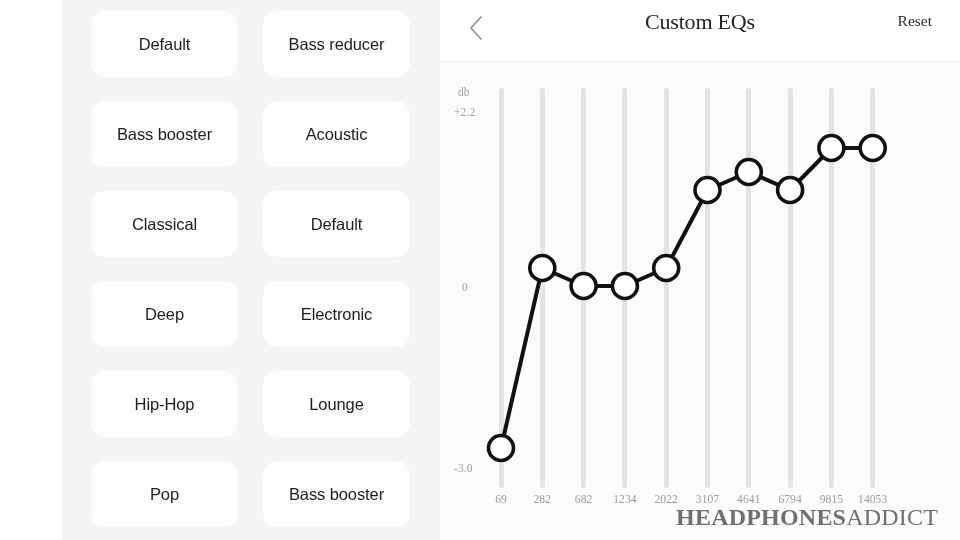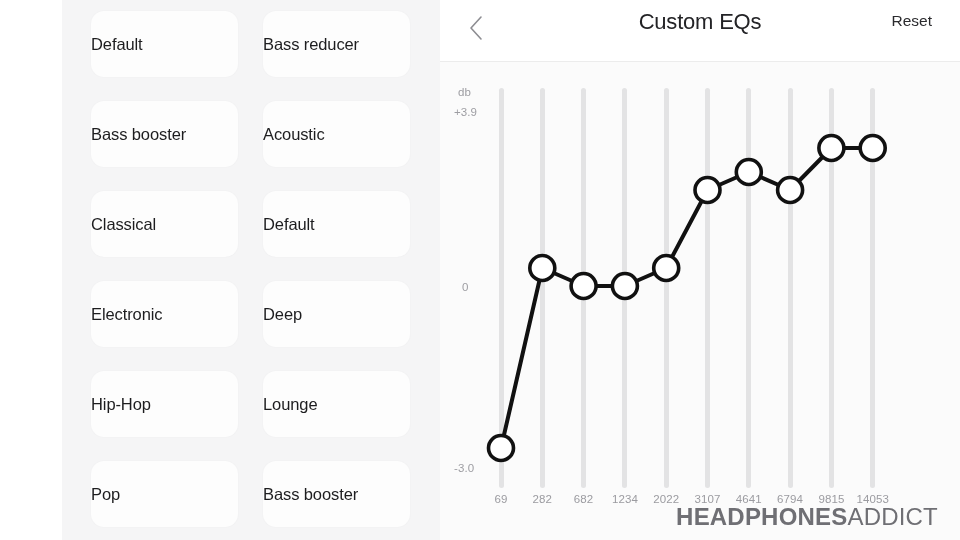"Custom EQs" .right-outer { font-family: none -> Liberation Serif, serif }
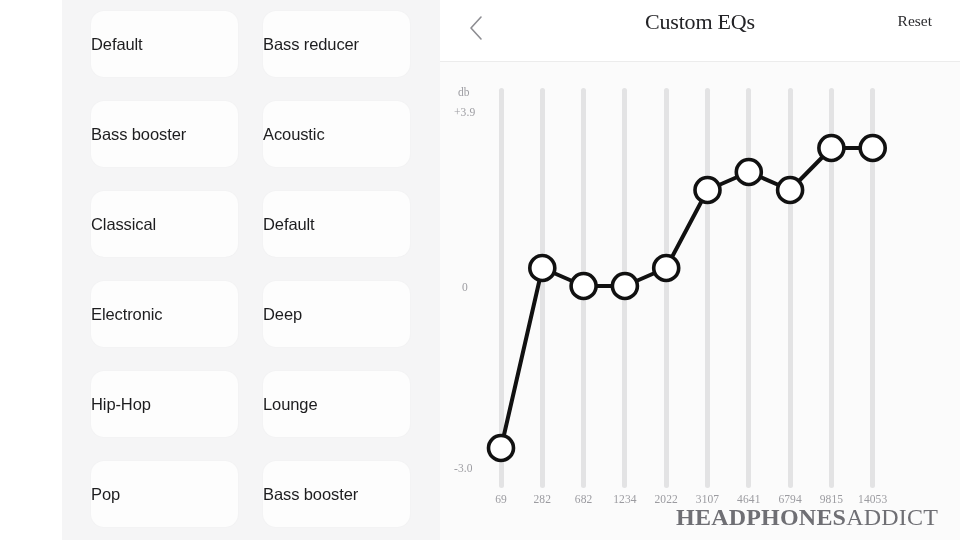"Default" .preset-btn { justify-content: flex-start -> center }
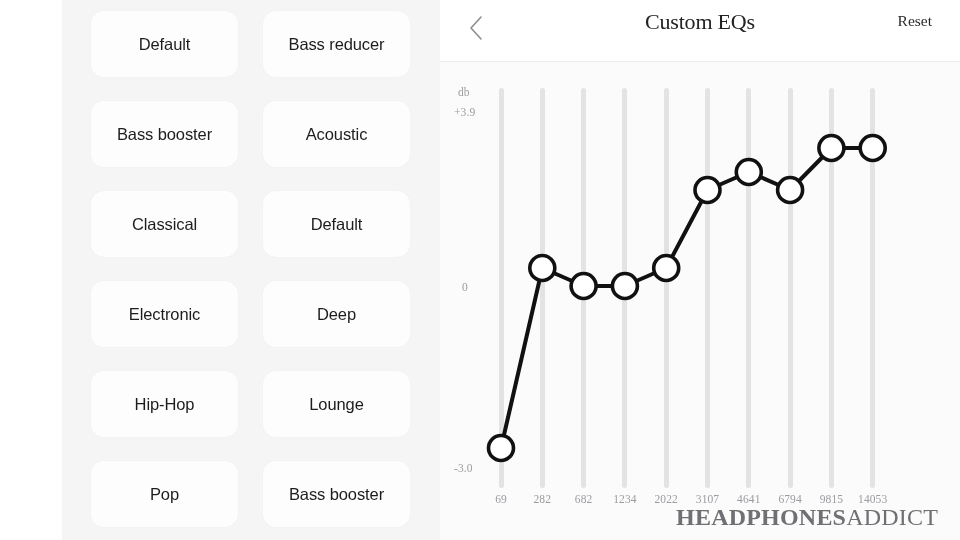"+3.9" div.y-lab { text: +3.9 -> +2.2 }
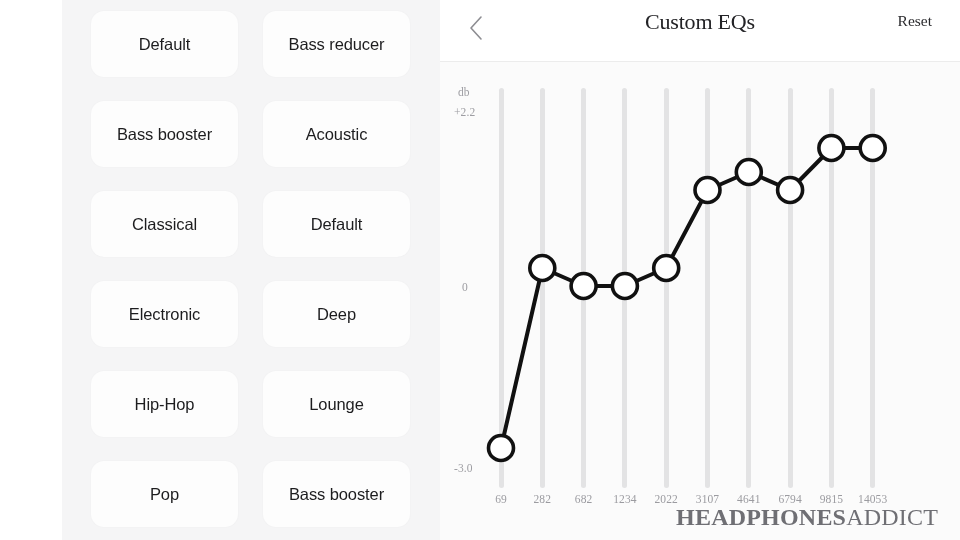"Electronic" div.preset-btn { order: before "Deep" -> after "Deep" }
